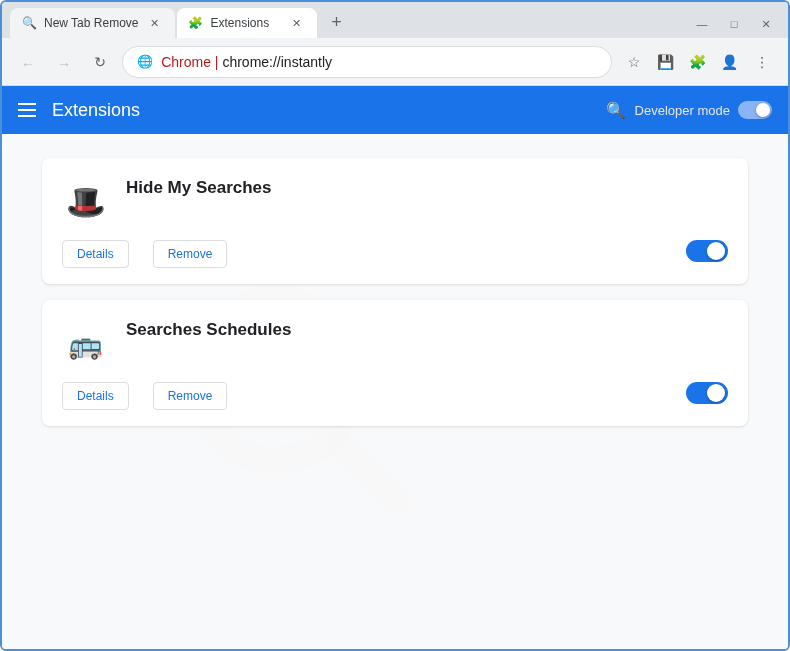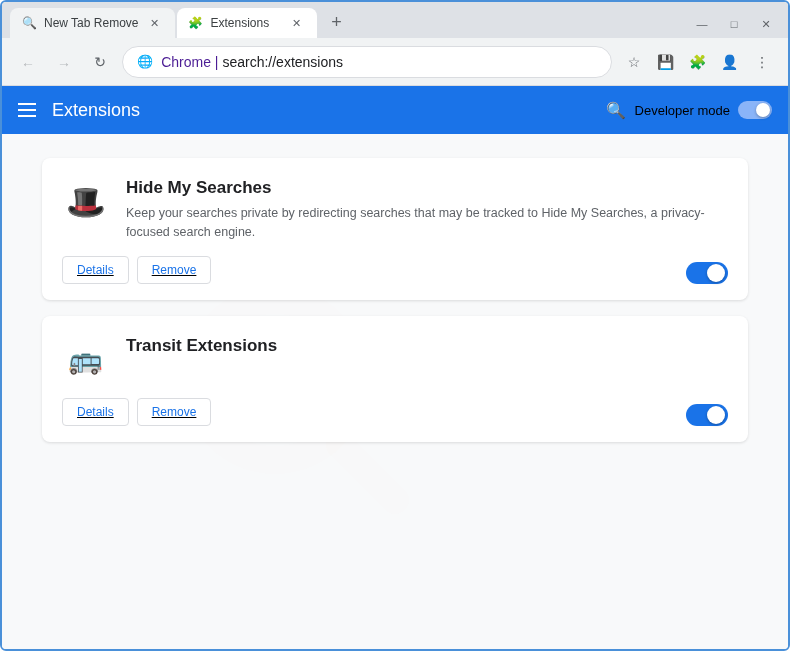"Chrome |" span { color: #4c1d95 -> #b91c1c }
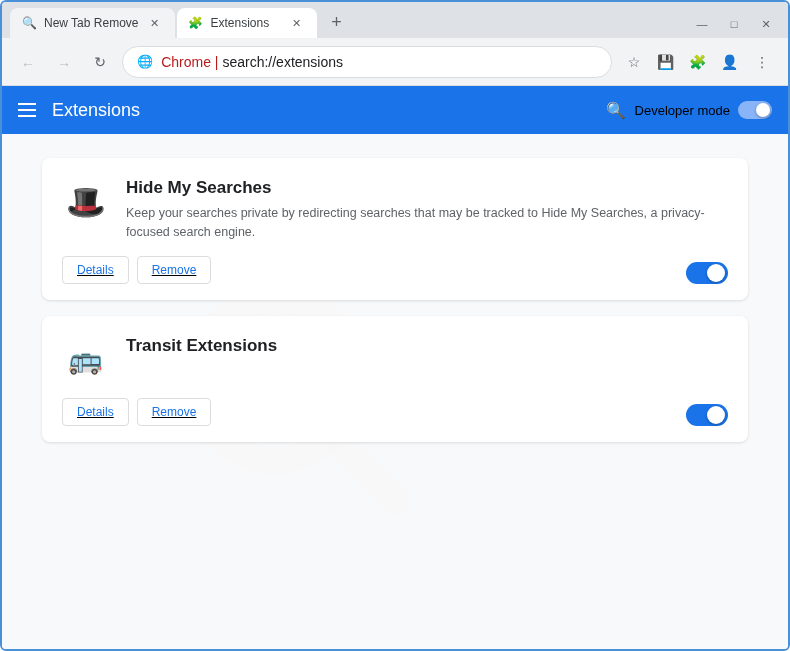"search://extensions" span { text: search://extensions -> chrome://instantly }
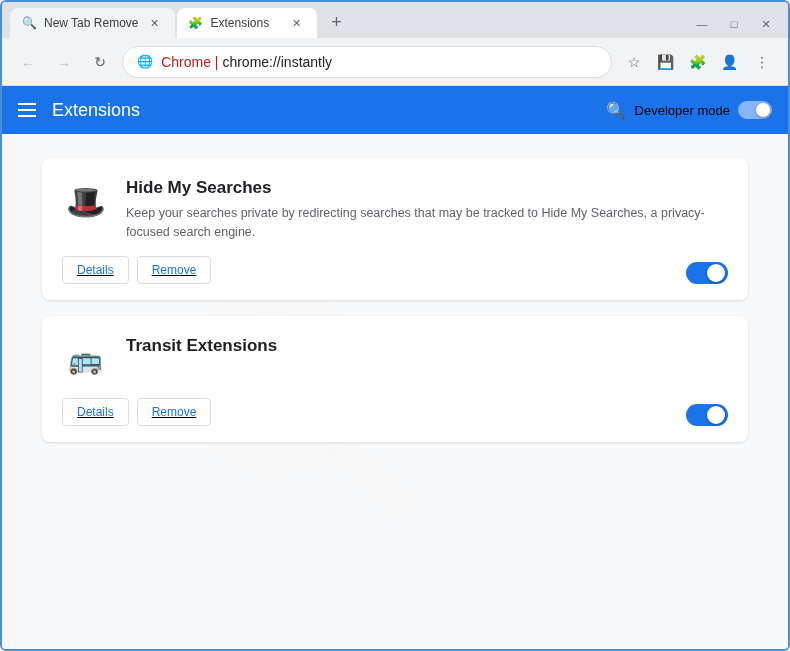"Developer mode" .dev-mode-label { color: #000000 -> #e5e5e5 }
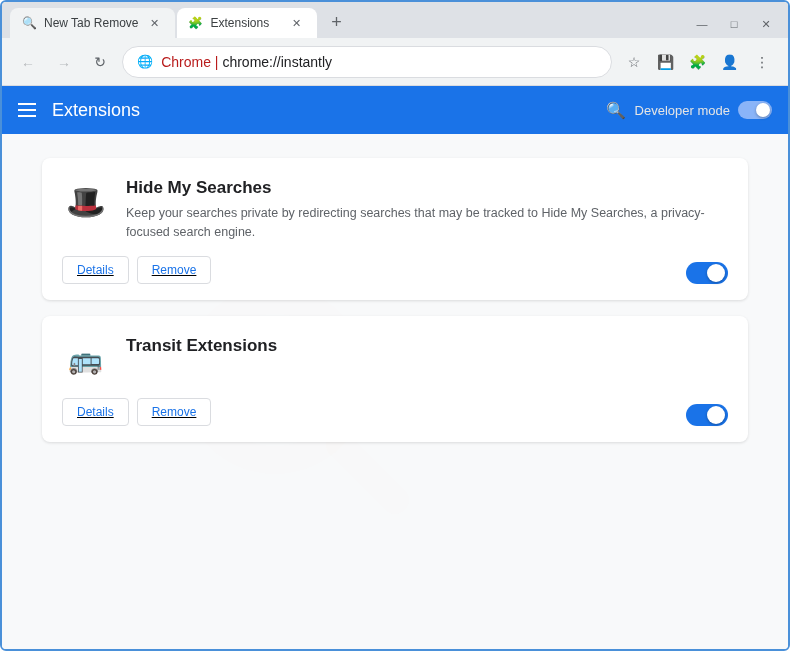"Keep your searches private by" div.ext-desc { html: <div>Keep your searches private by redirecting searches that may be tracked to Hide My Searches, a privacy-focused search engine.</div> -> none }
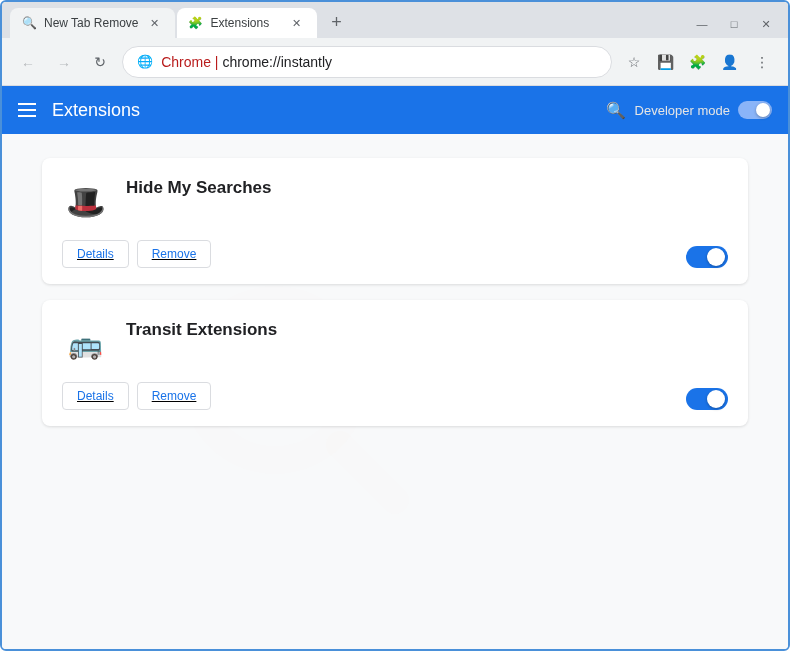"Details" .card-bottom { align-items: flex-end -> flex-start; gap: 8px -> 24px; text-decoration: underline -> none }
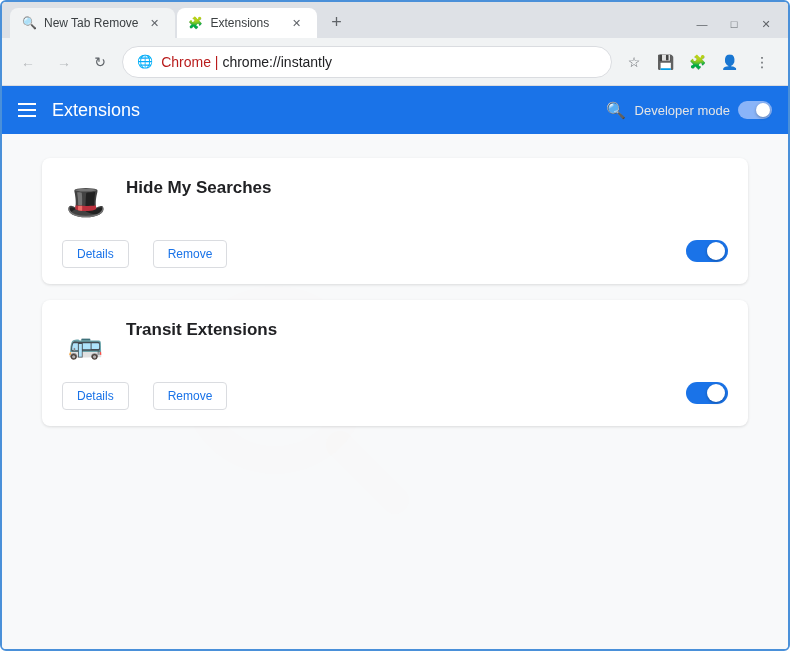"Transit Extensions" div.ext-name { text: Transit Extensions -> Searches Schedules }
